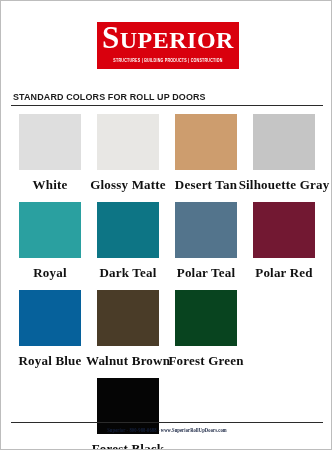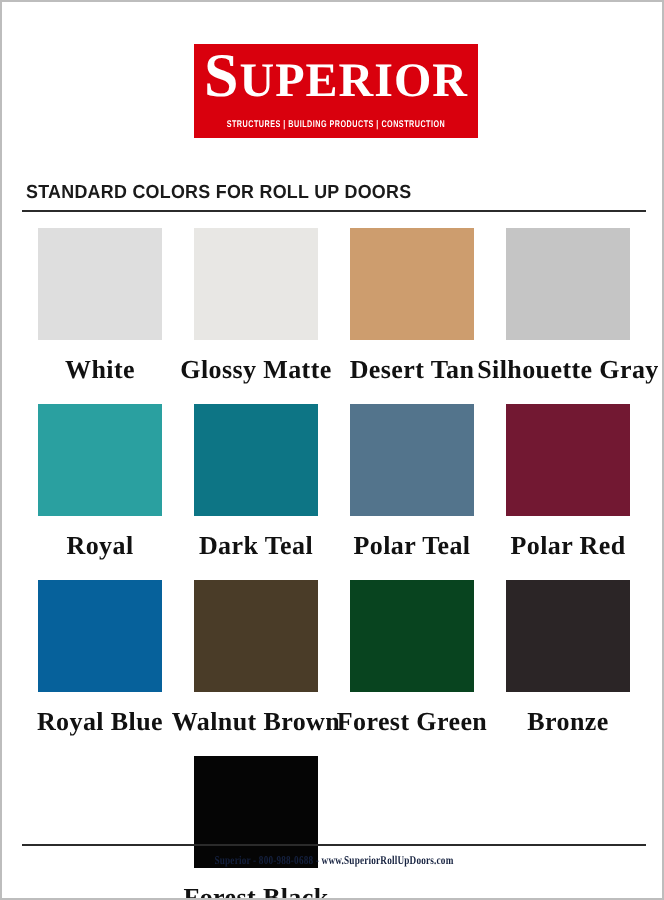"Bronze" div.cell { html: <div> <div></div> <div>Bronze</div> </div> -> none }
